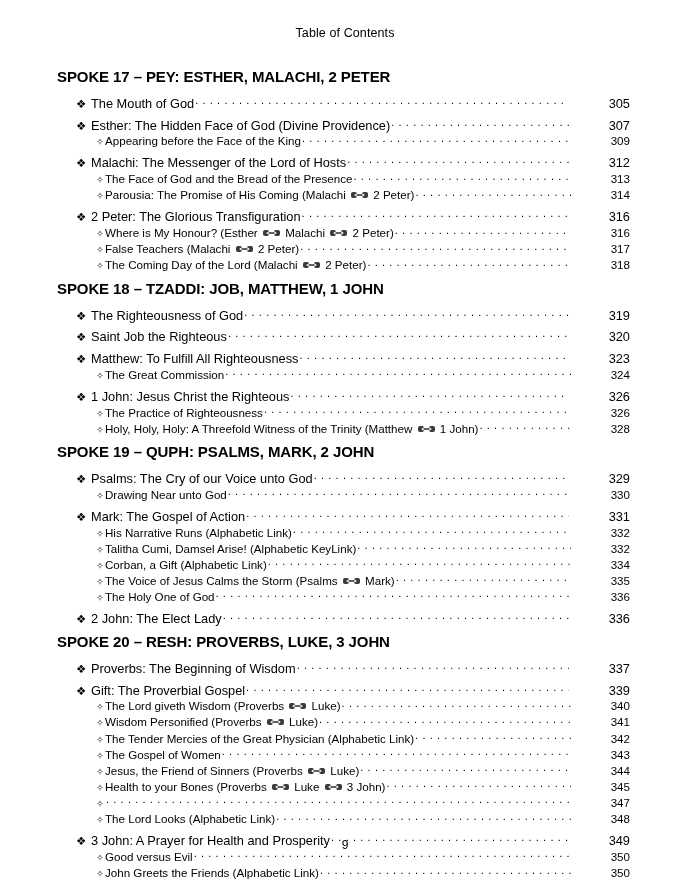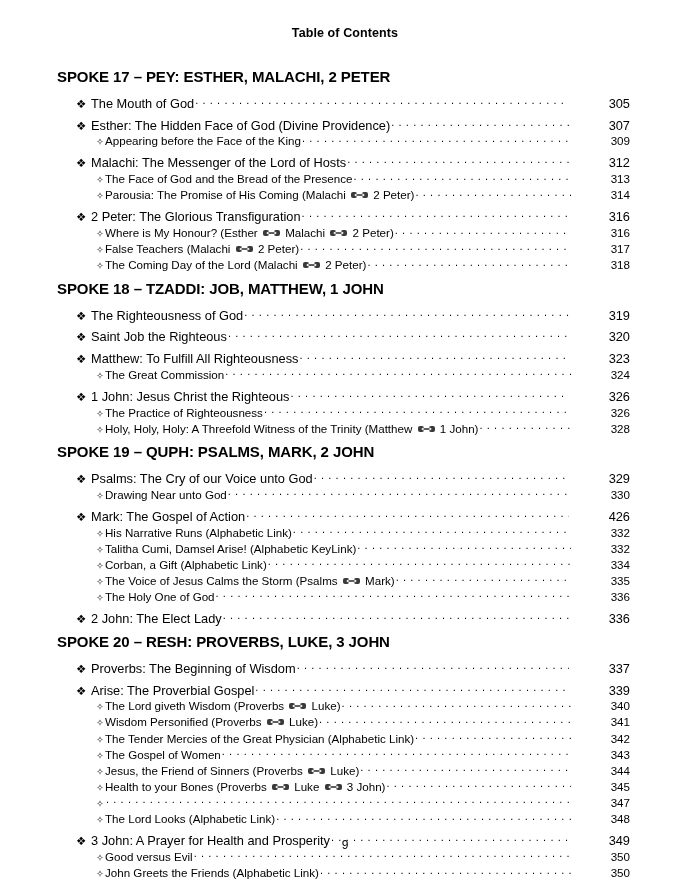"Table of Contents" .doc-title { font-weight: bold -> normal }
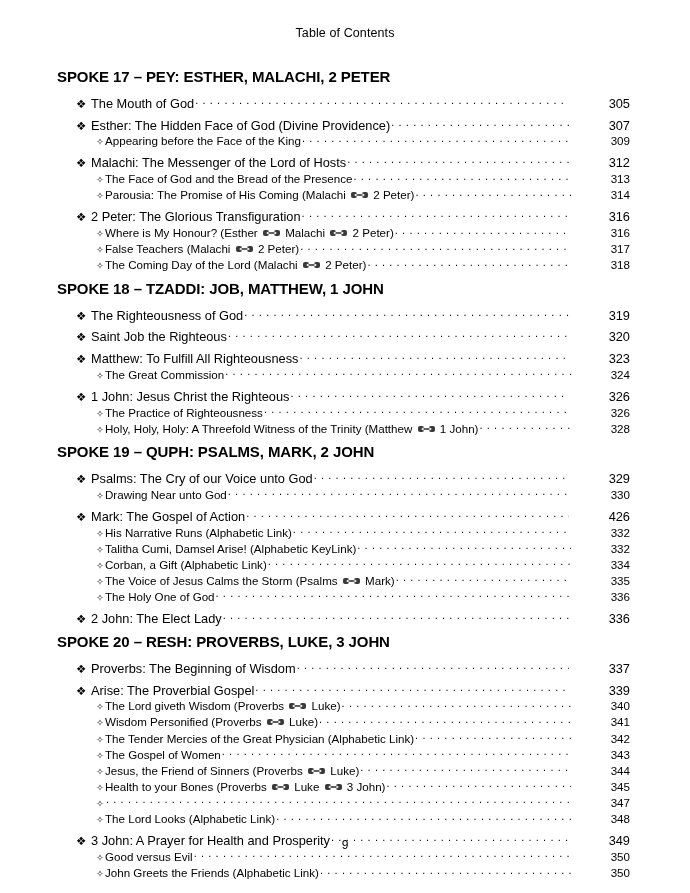"426" span.pageno { text: 426 -> 331 }
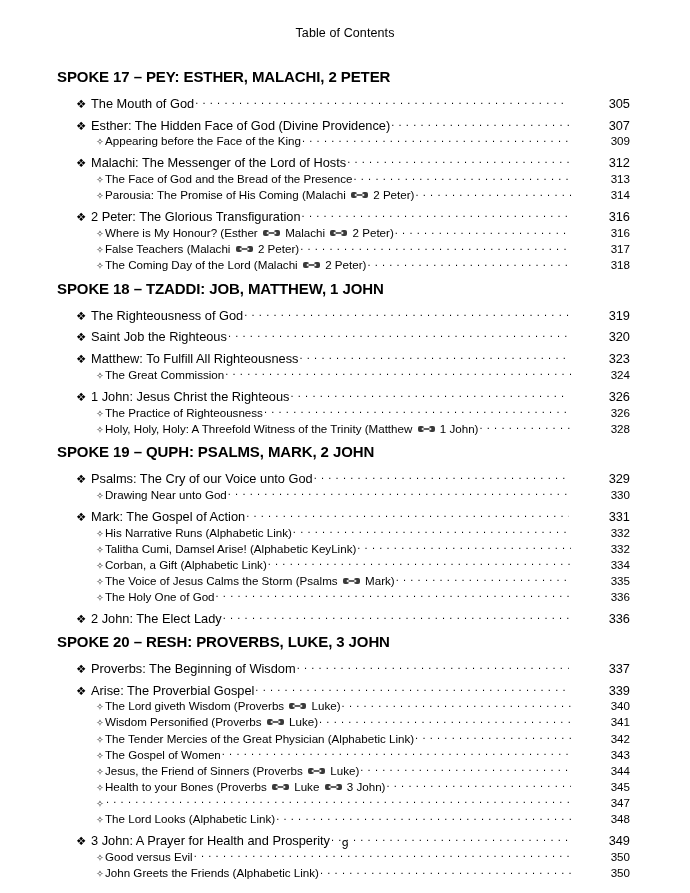"Arise: The Proverbial Gospel" span.label { text: Arise -> Gift }
